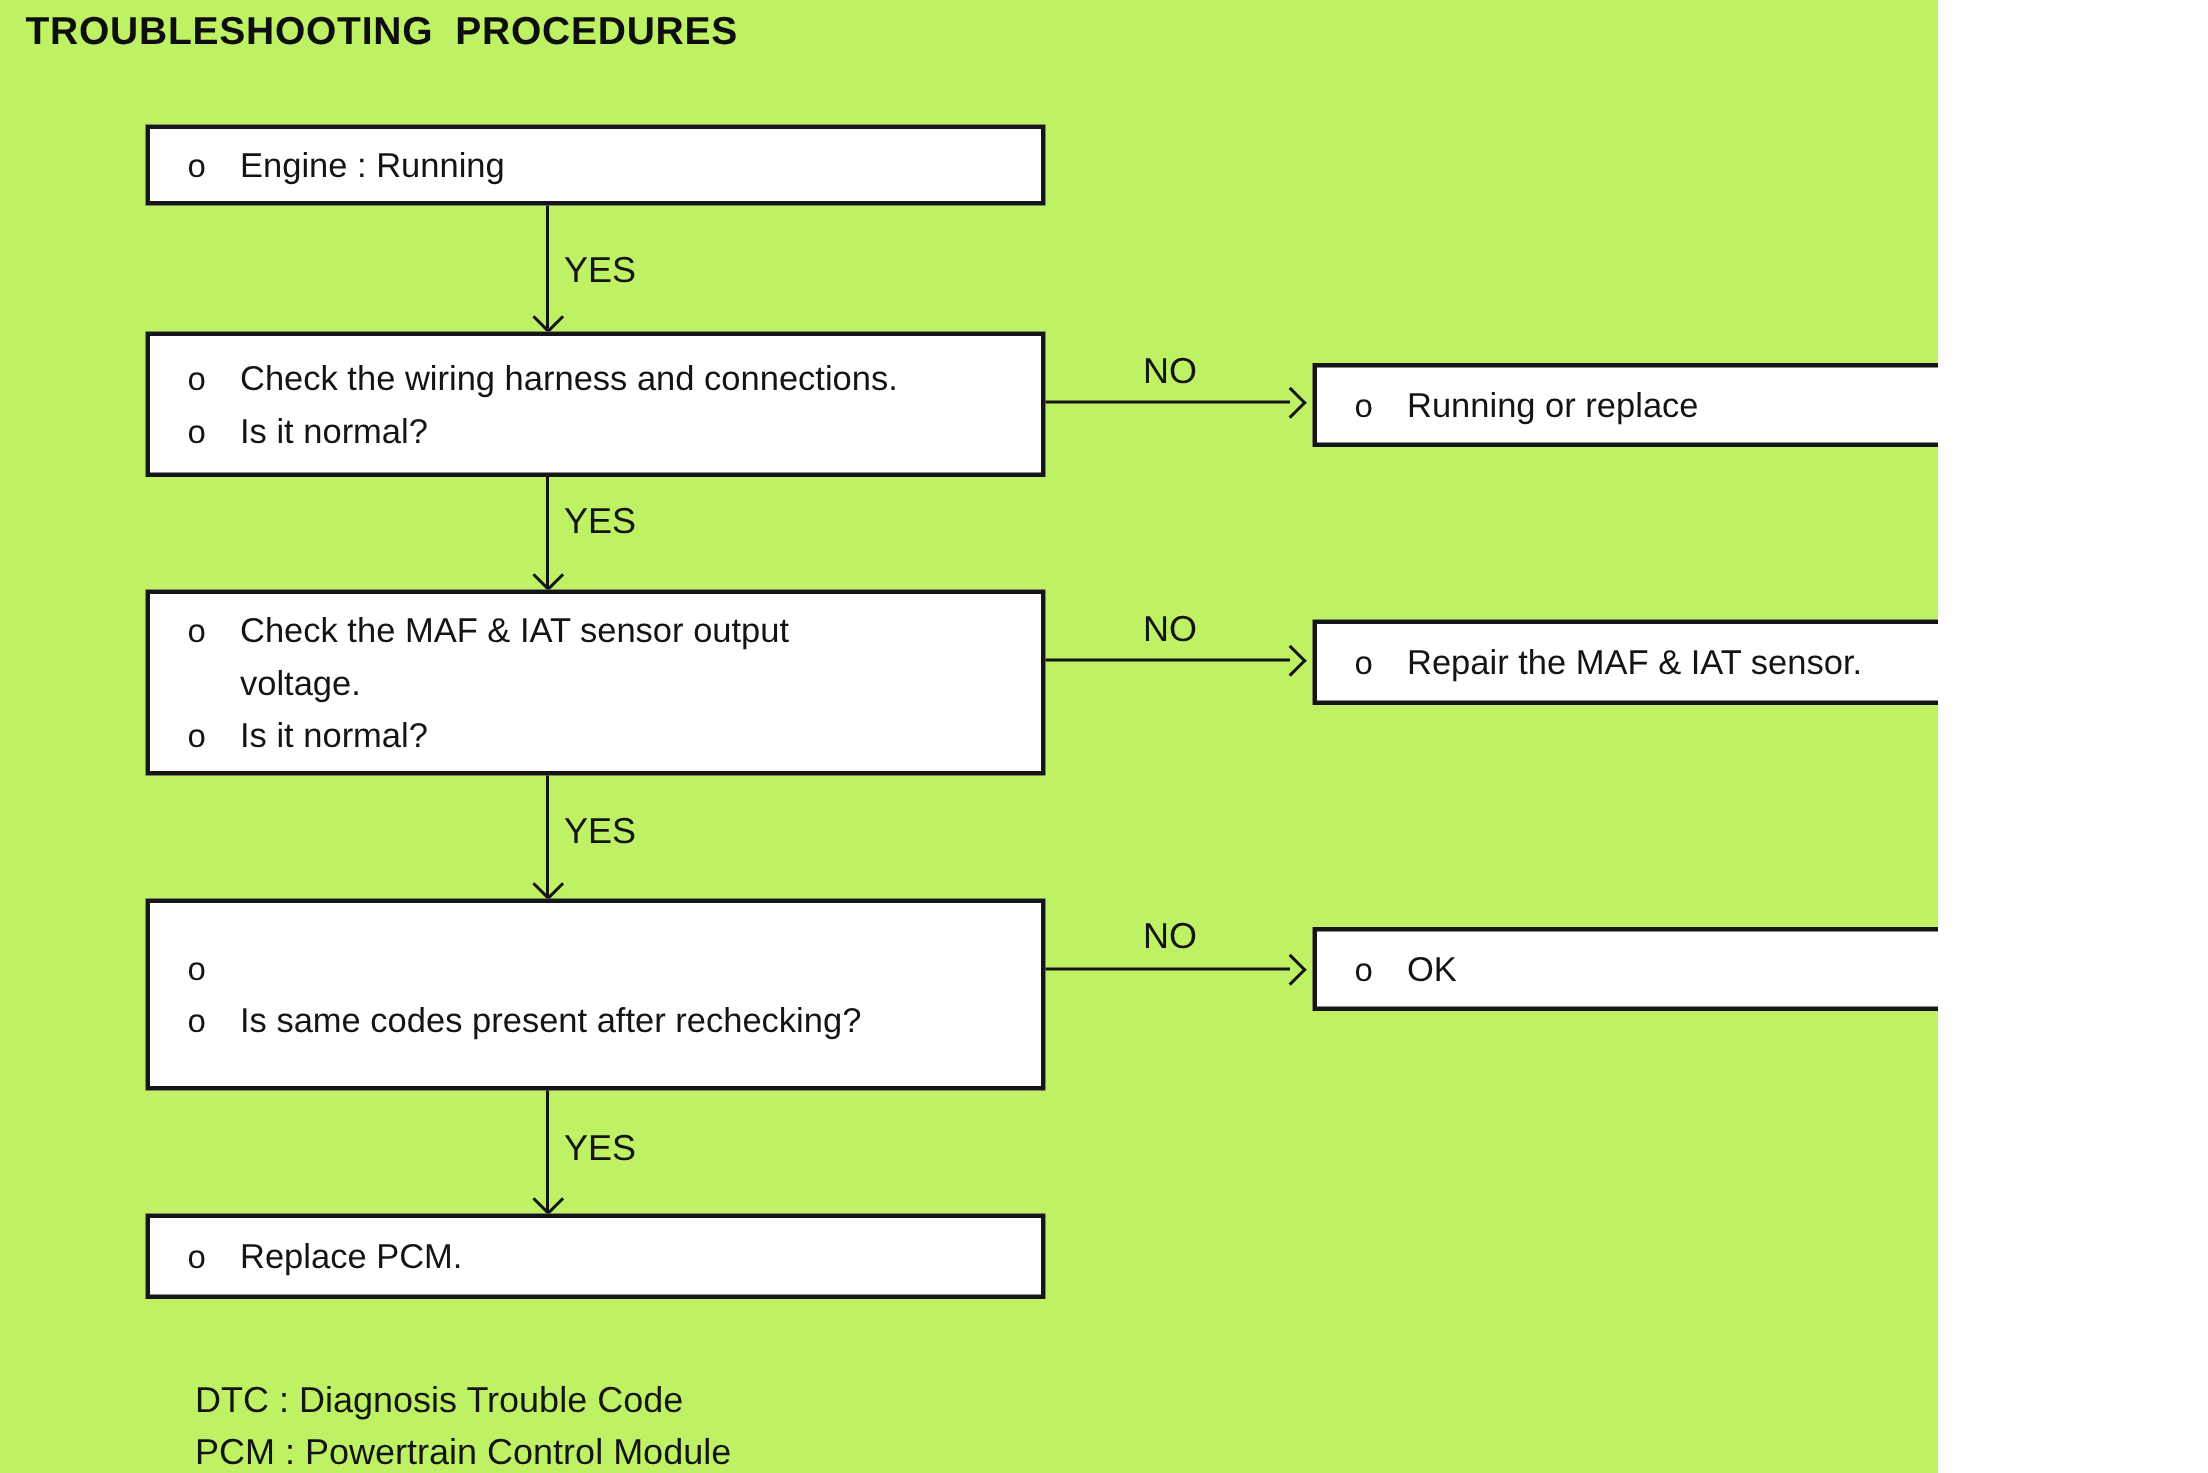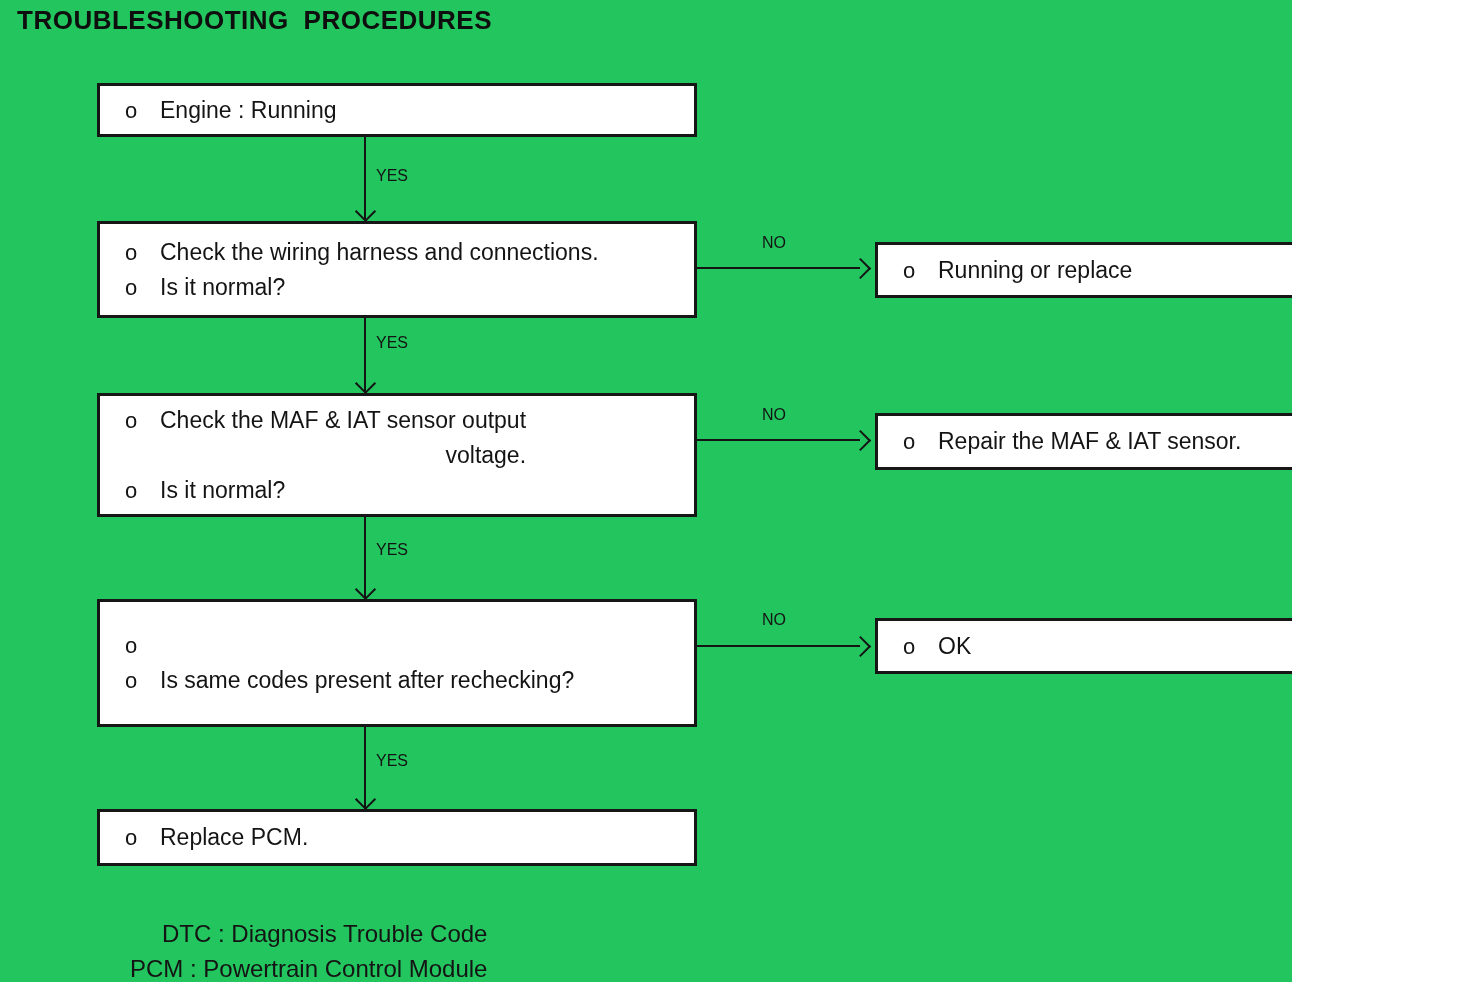"TROUBLESHOOTING PROCEDURES" .page { background: #22c55e -> #bef264 }
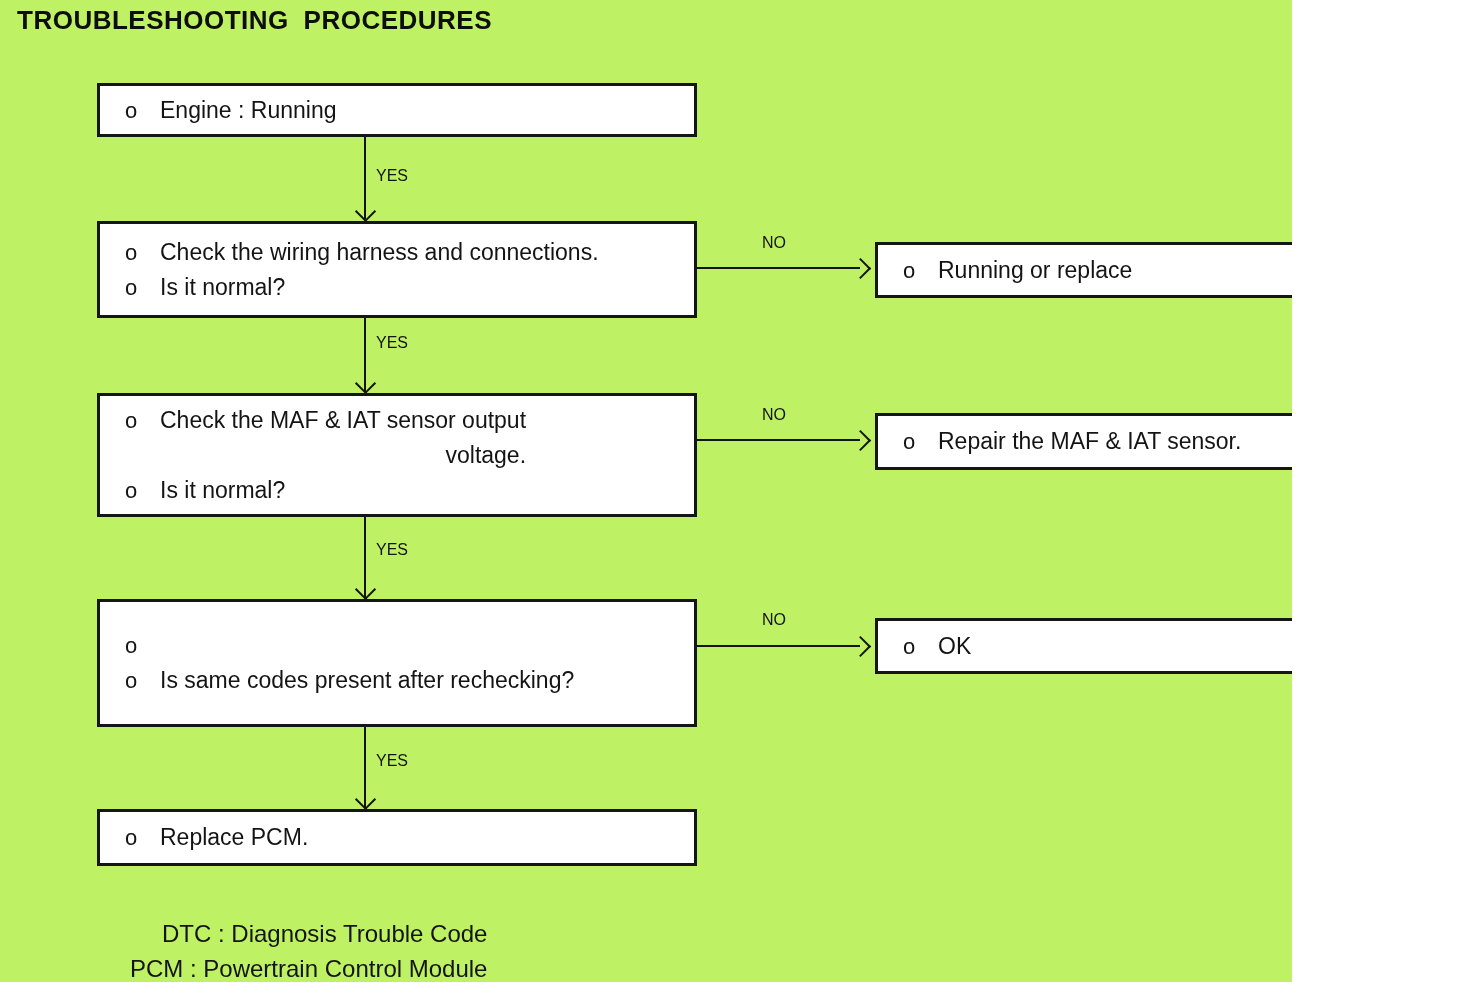"Engine : Running" .line { text-align: right -> none }
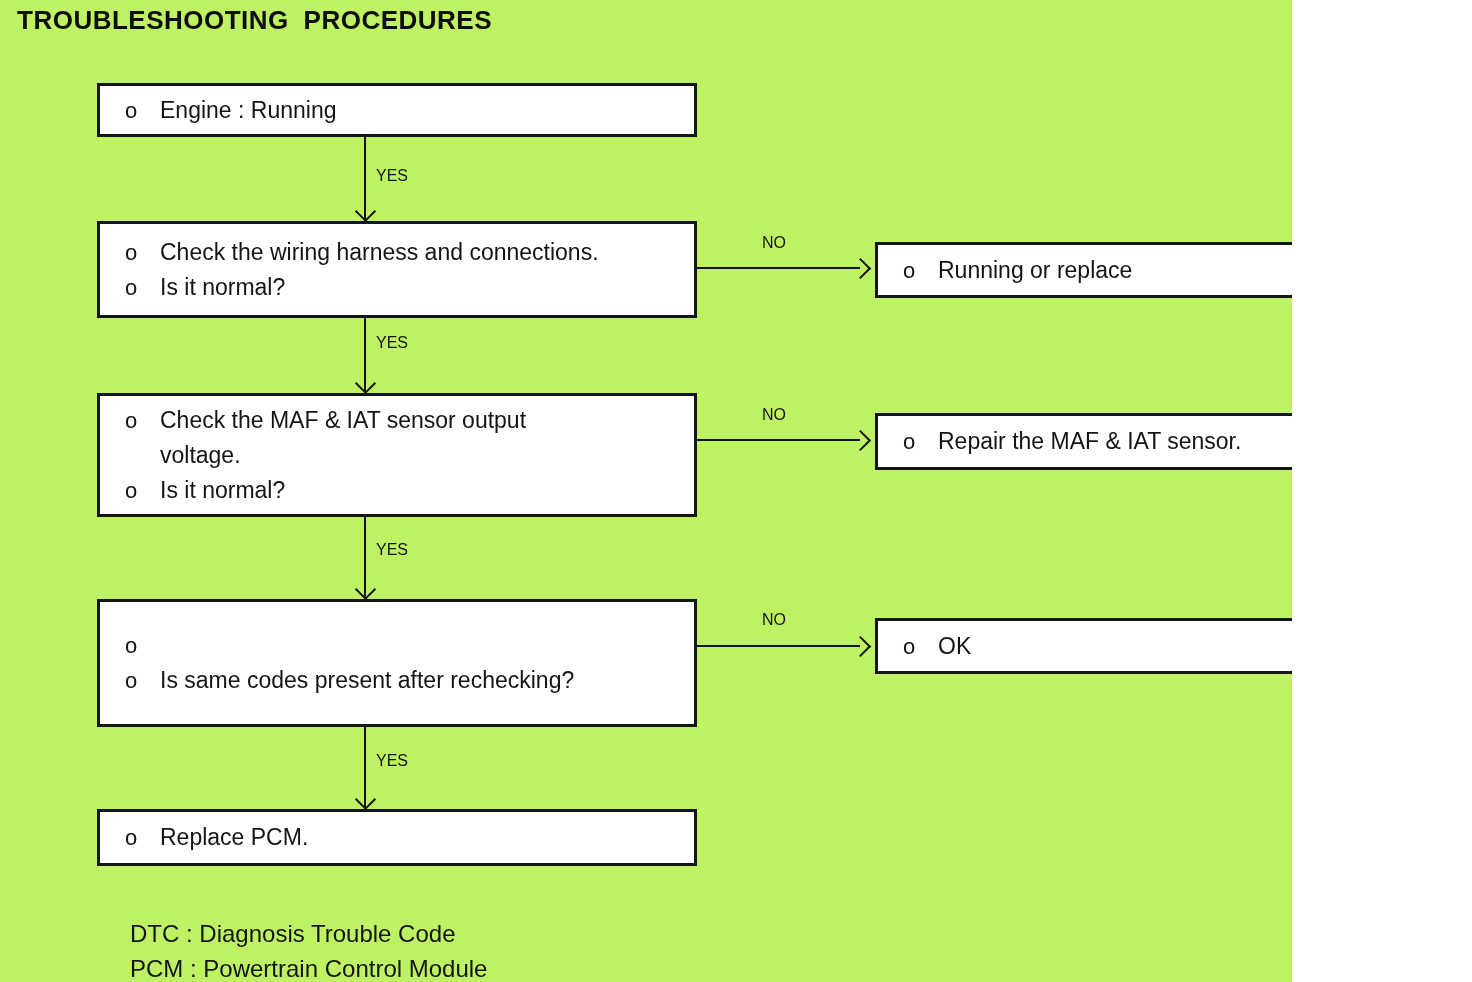"YES" .lbl { font-size: 16px -> 24px }
